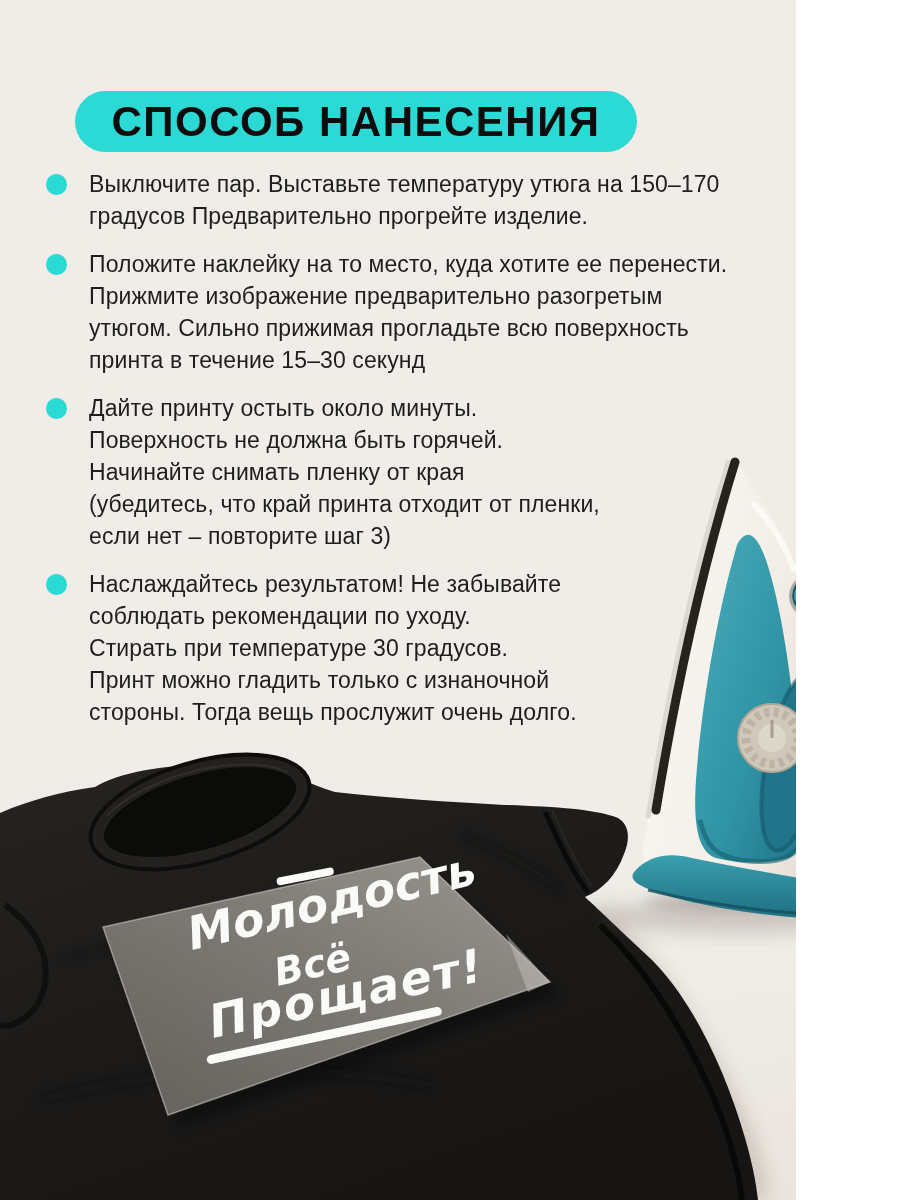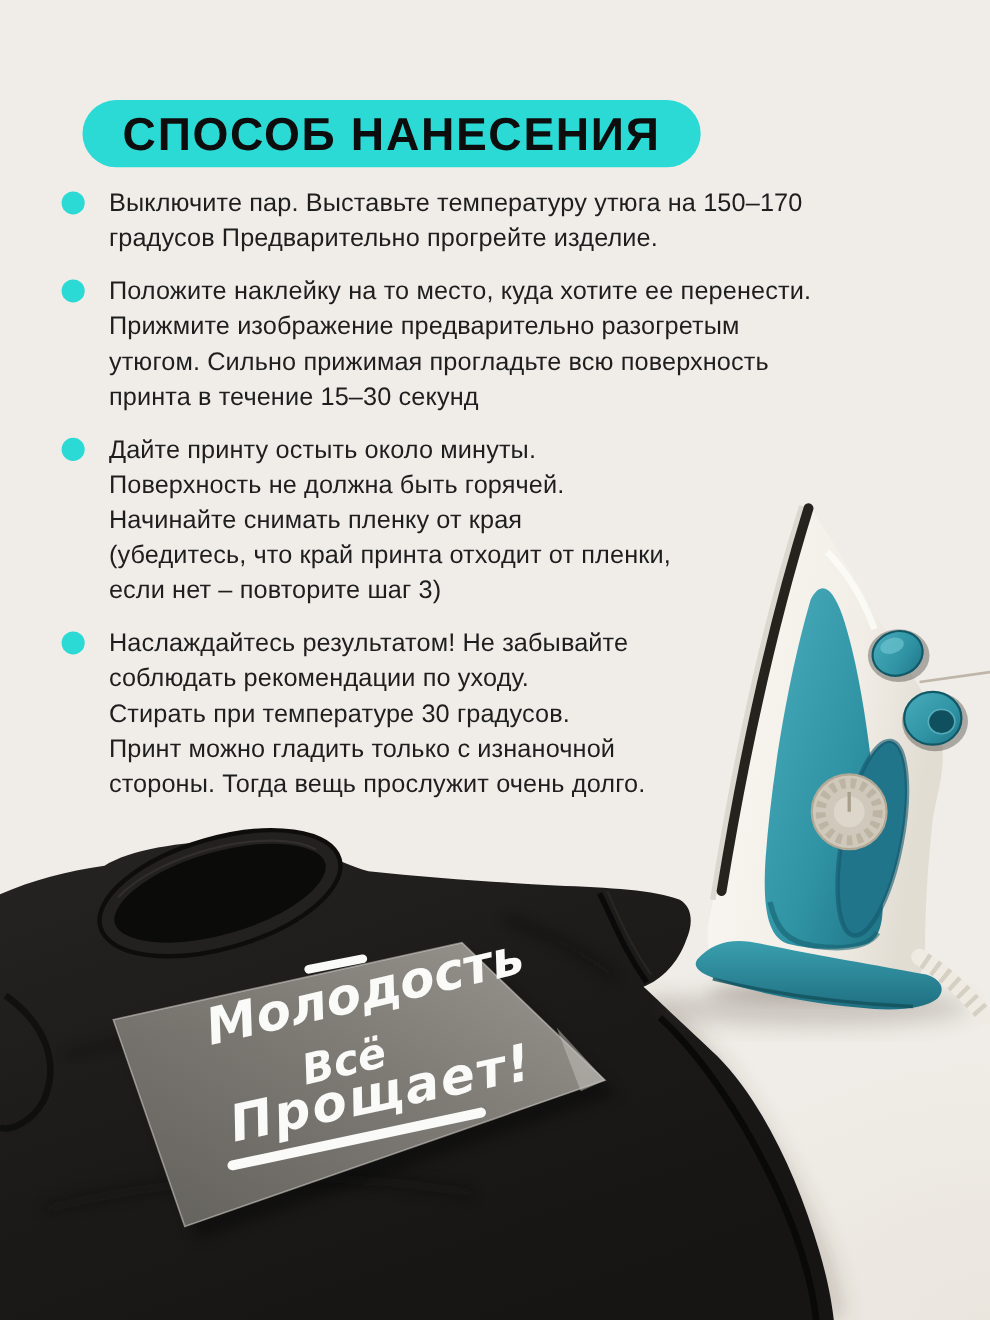"СПОСОБ НАНЕСЕНИЯ" .page { width: 900px -> 796px }
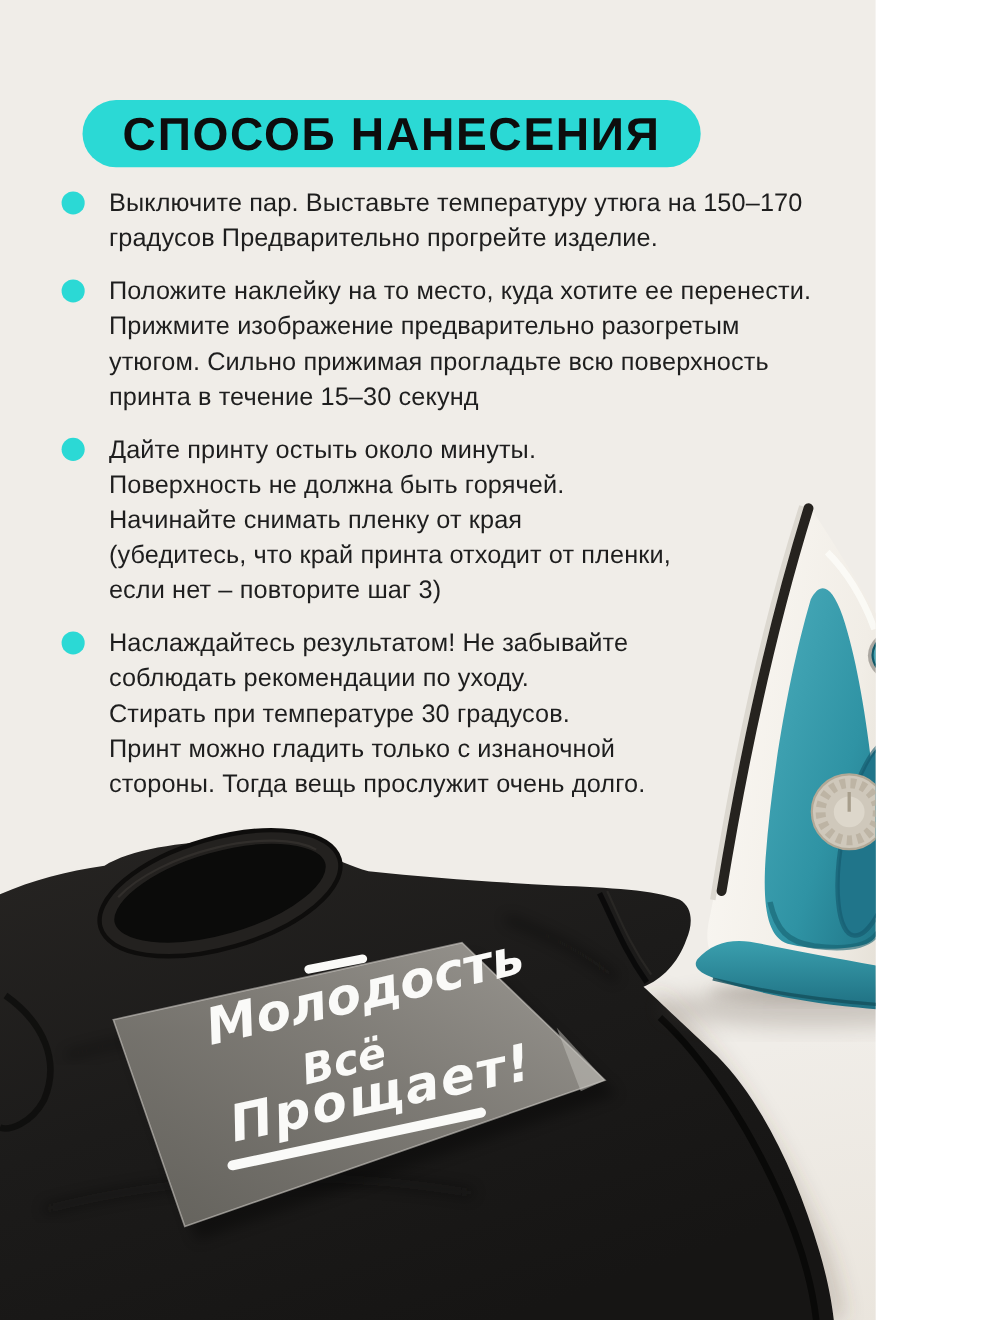"Выключите пар. Выставьте температуру" .instructions { left: 56px -> 46px }
